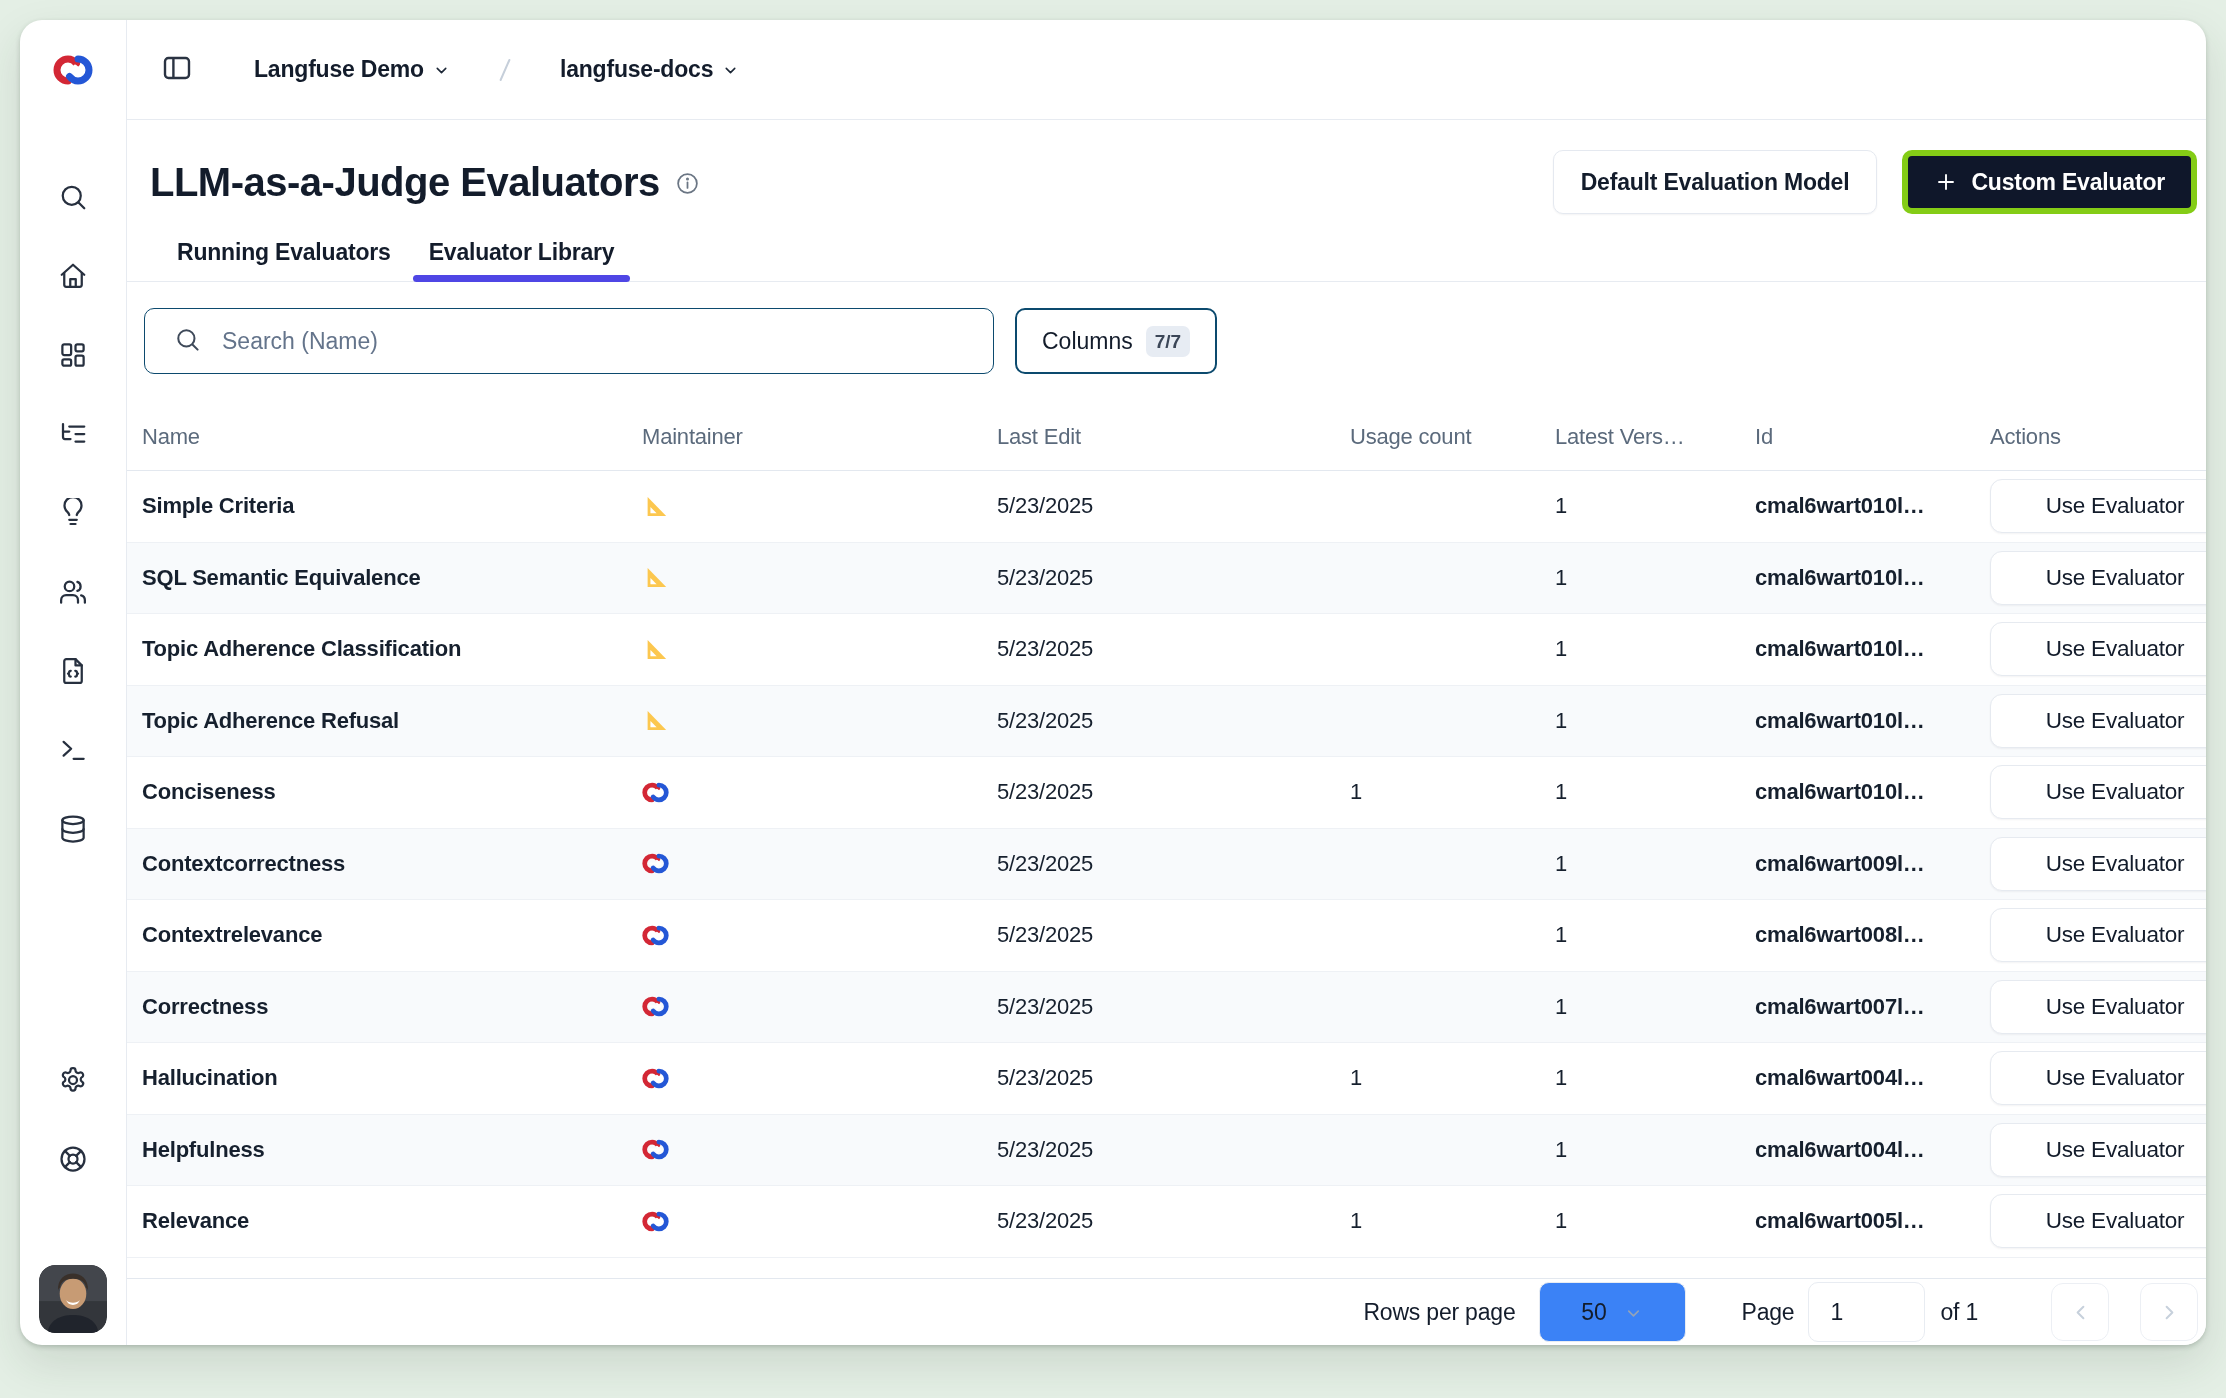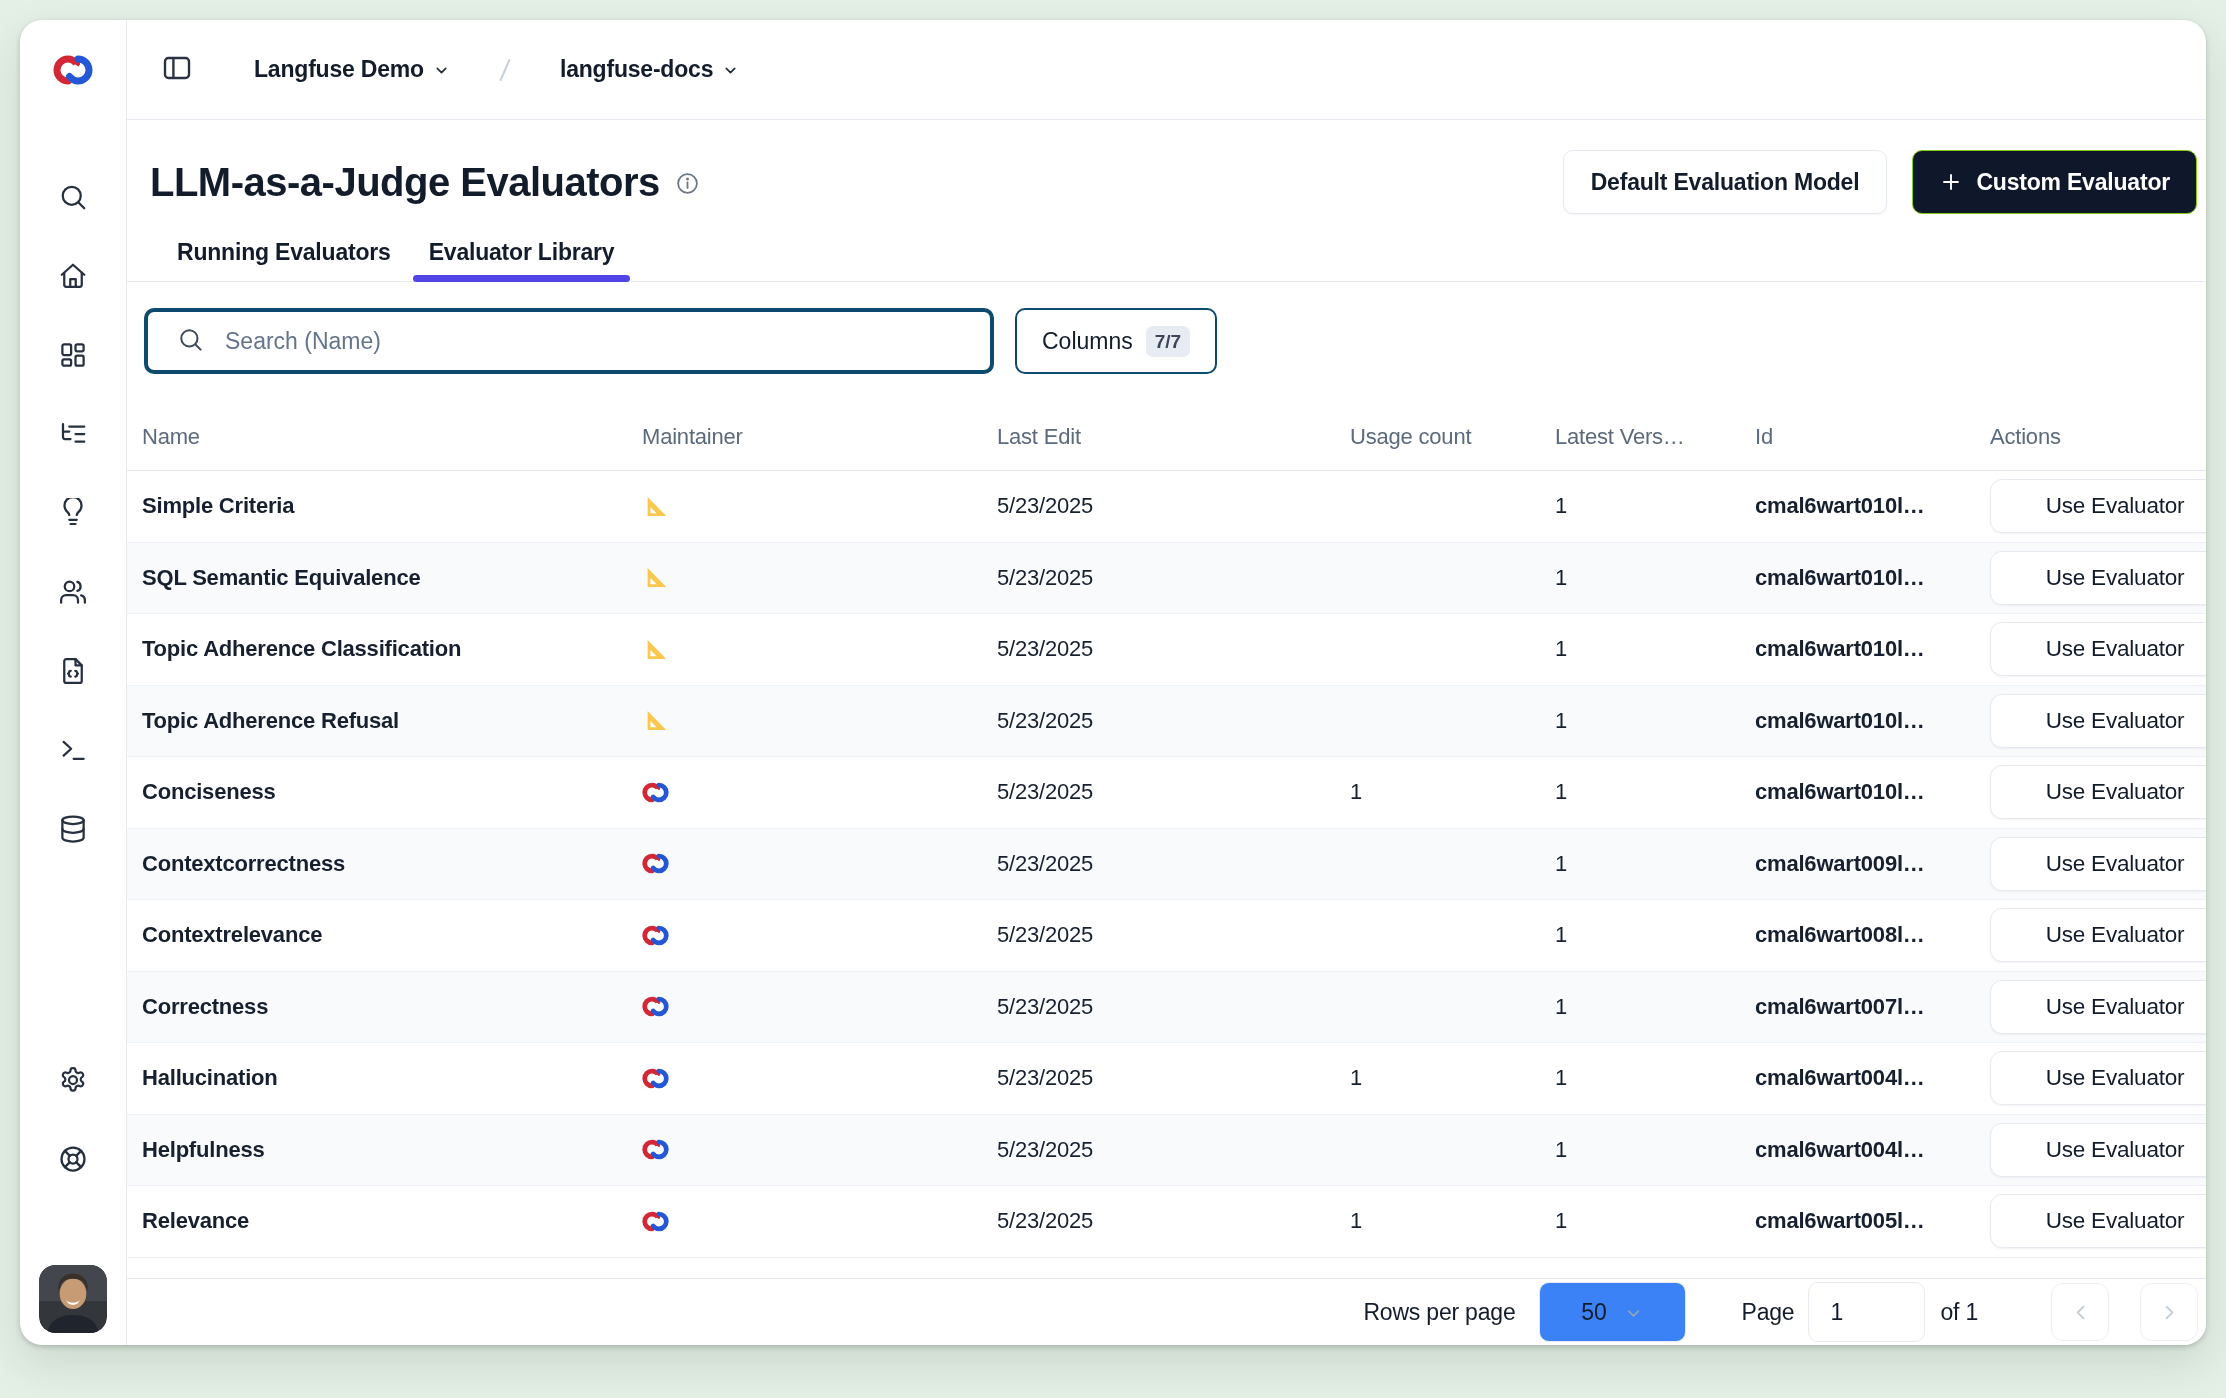"Custom Evaluator" .btn-dark { border: 1px solid #84cc16 -> 6px solid #84cc16 }
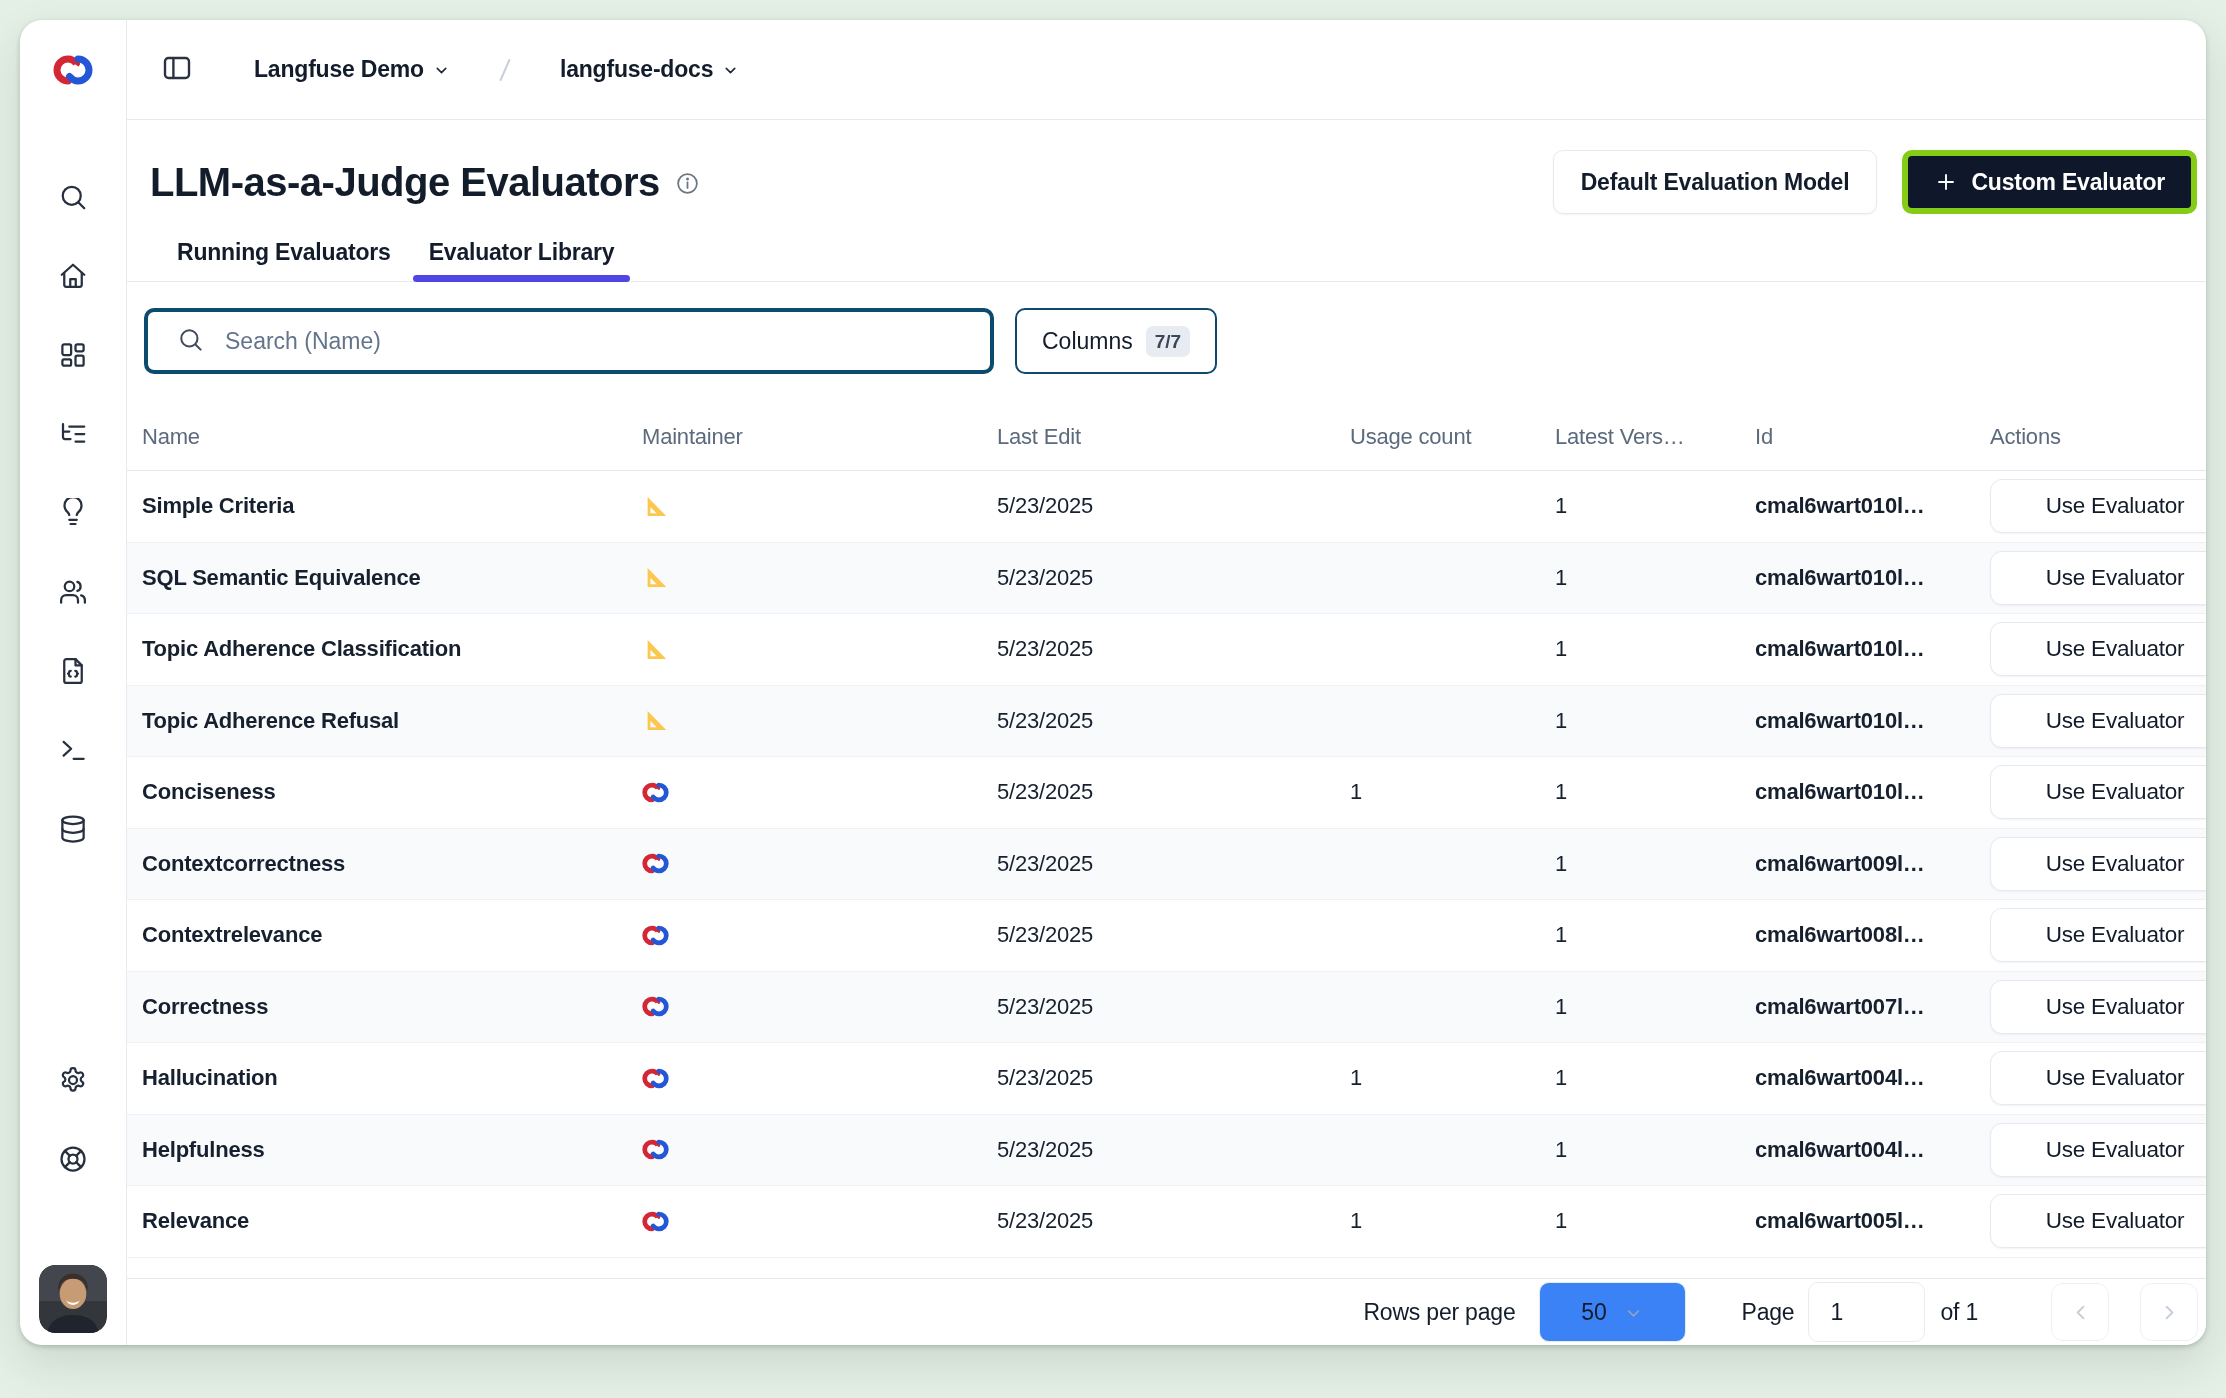"Search (Name)" .search-box { border: 4px solid #0c4a6e -> 1px solid #0c4a6e }
